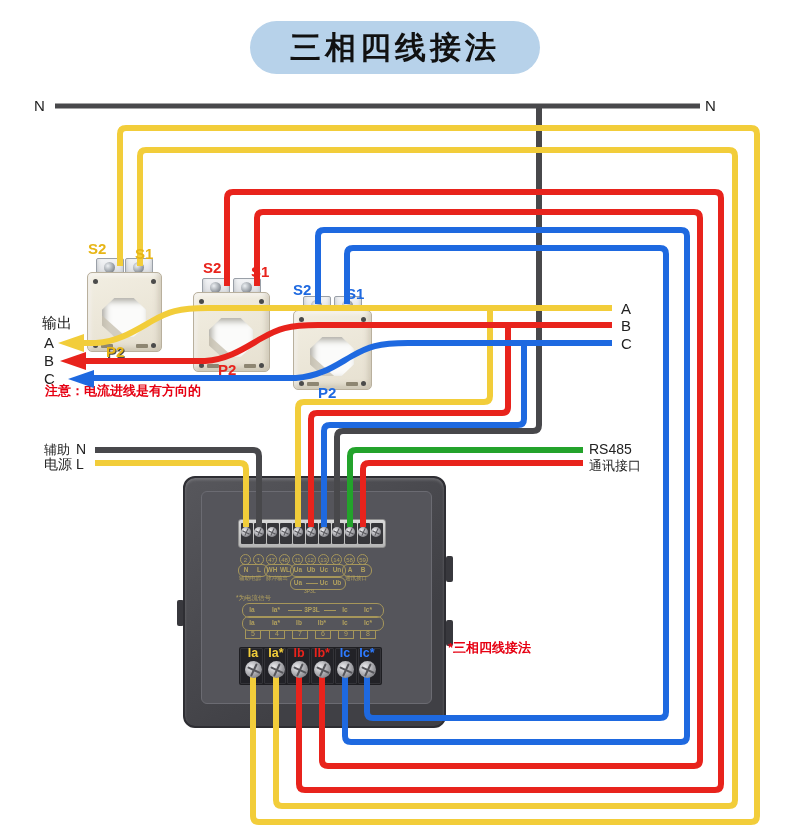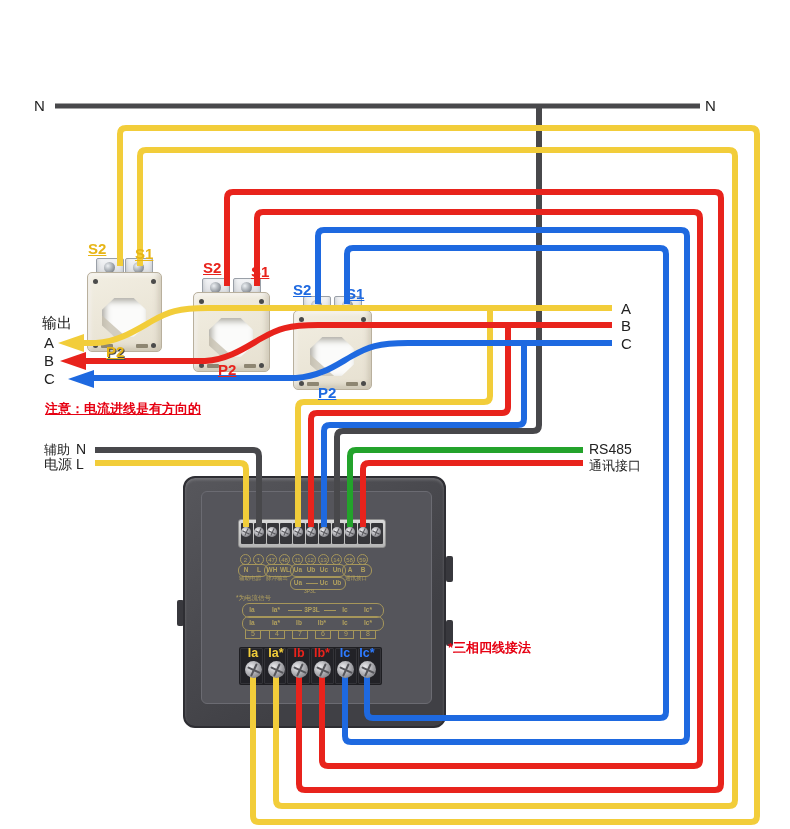"三相四线接法" div.title-pill { html: none -> <div>三相四线接法</div> }
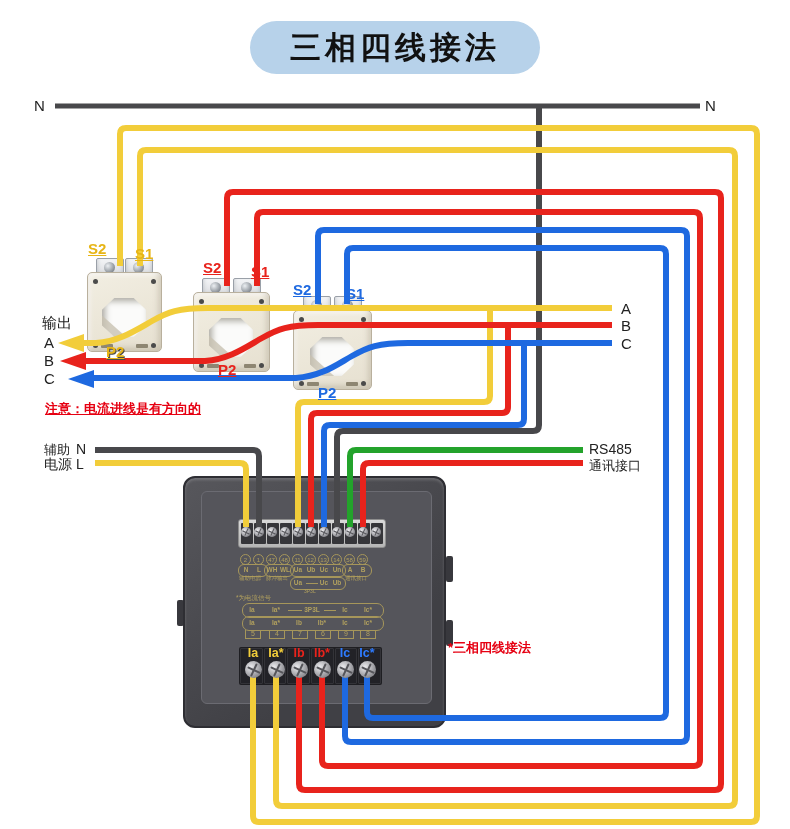"S2" .ct-lab { text-decoration: underline -> none }
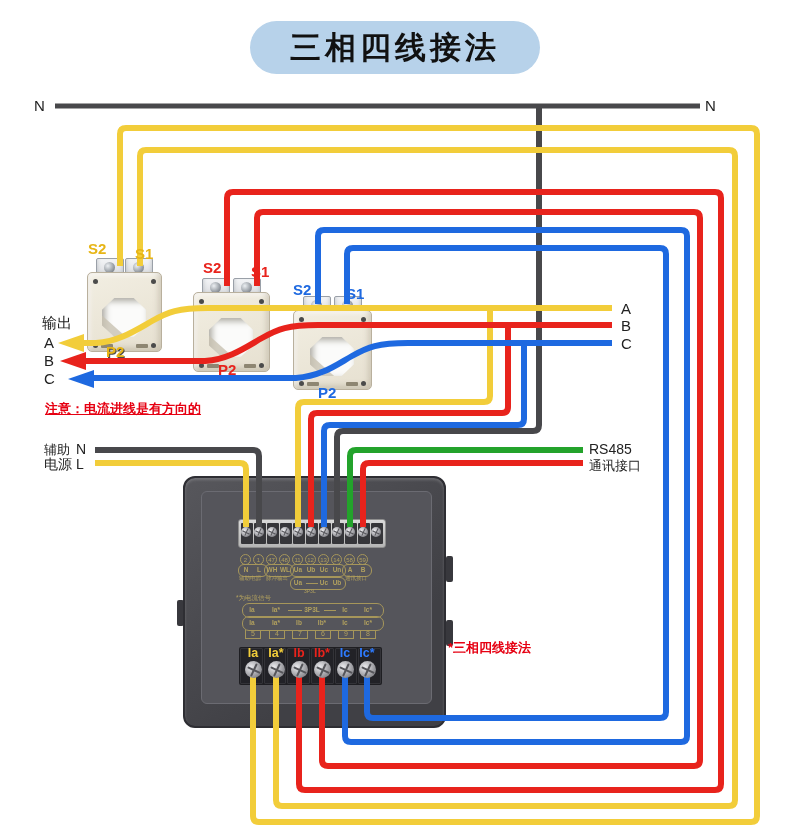"注意：电流进线是有方向的" div.lbl { text-decoration: underline -> none; top: 400px -> 382px }
